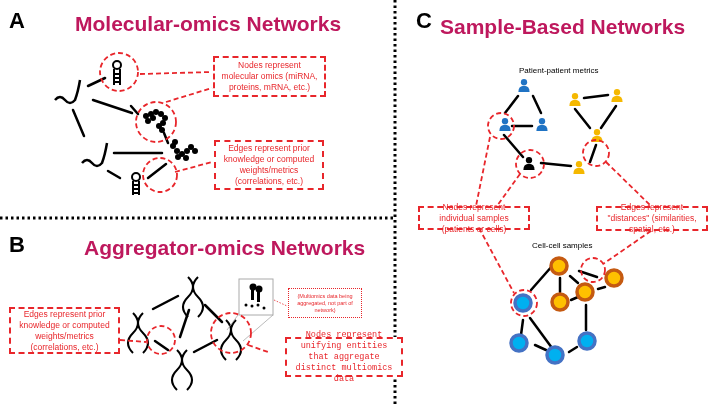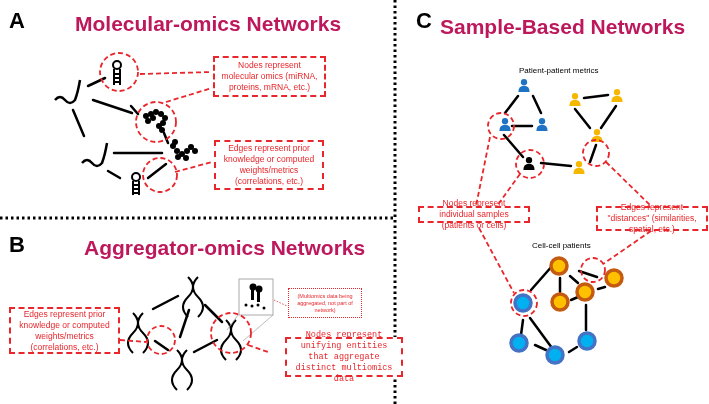"Nodes represent individual samples" div.rbox { height: 17px -> 24px }
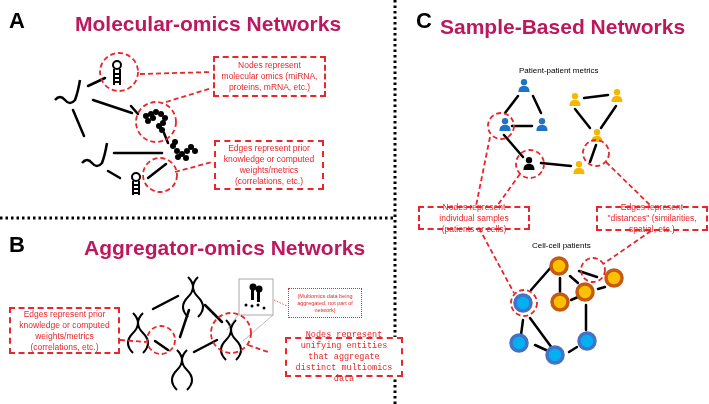"Cell-cell patients" div.sub { text: patients -> samples }
